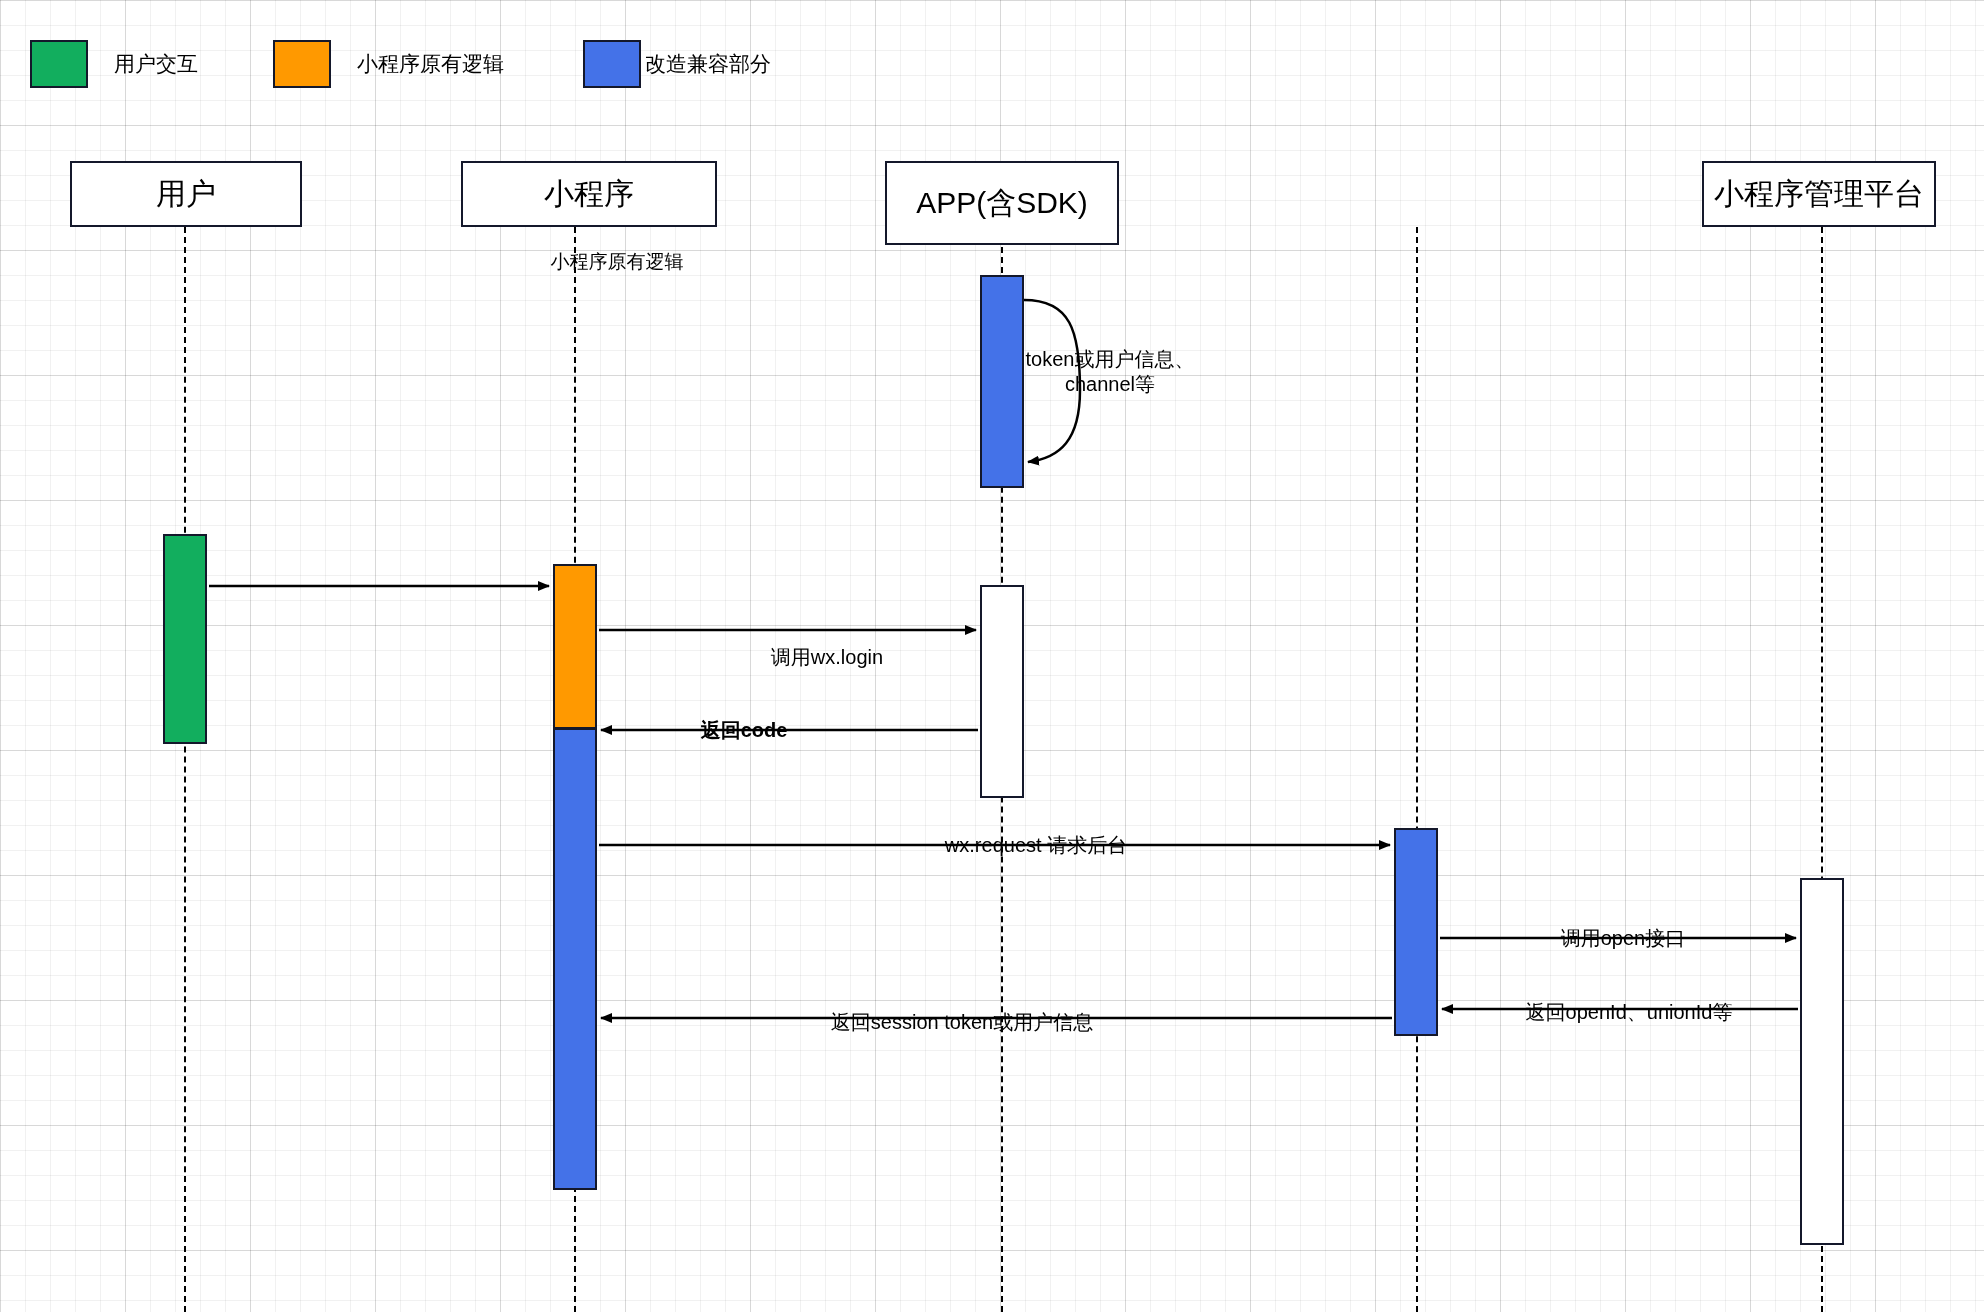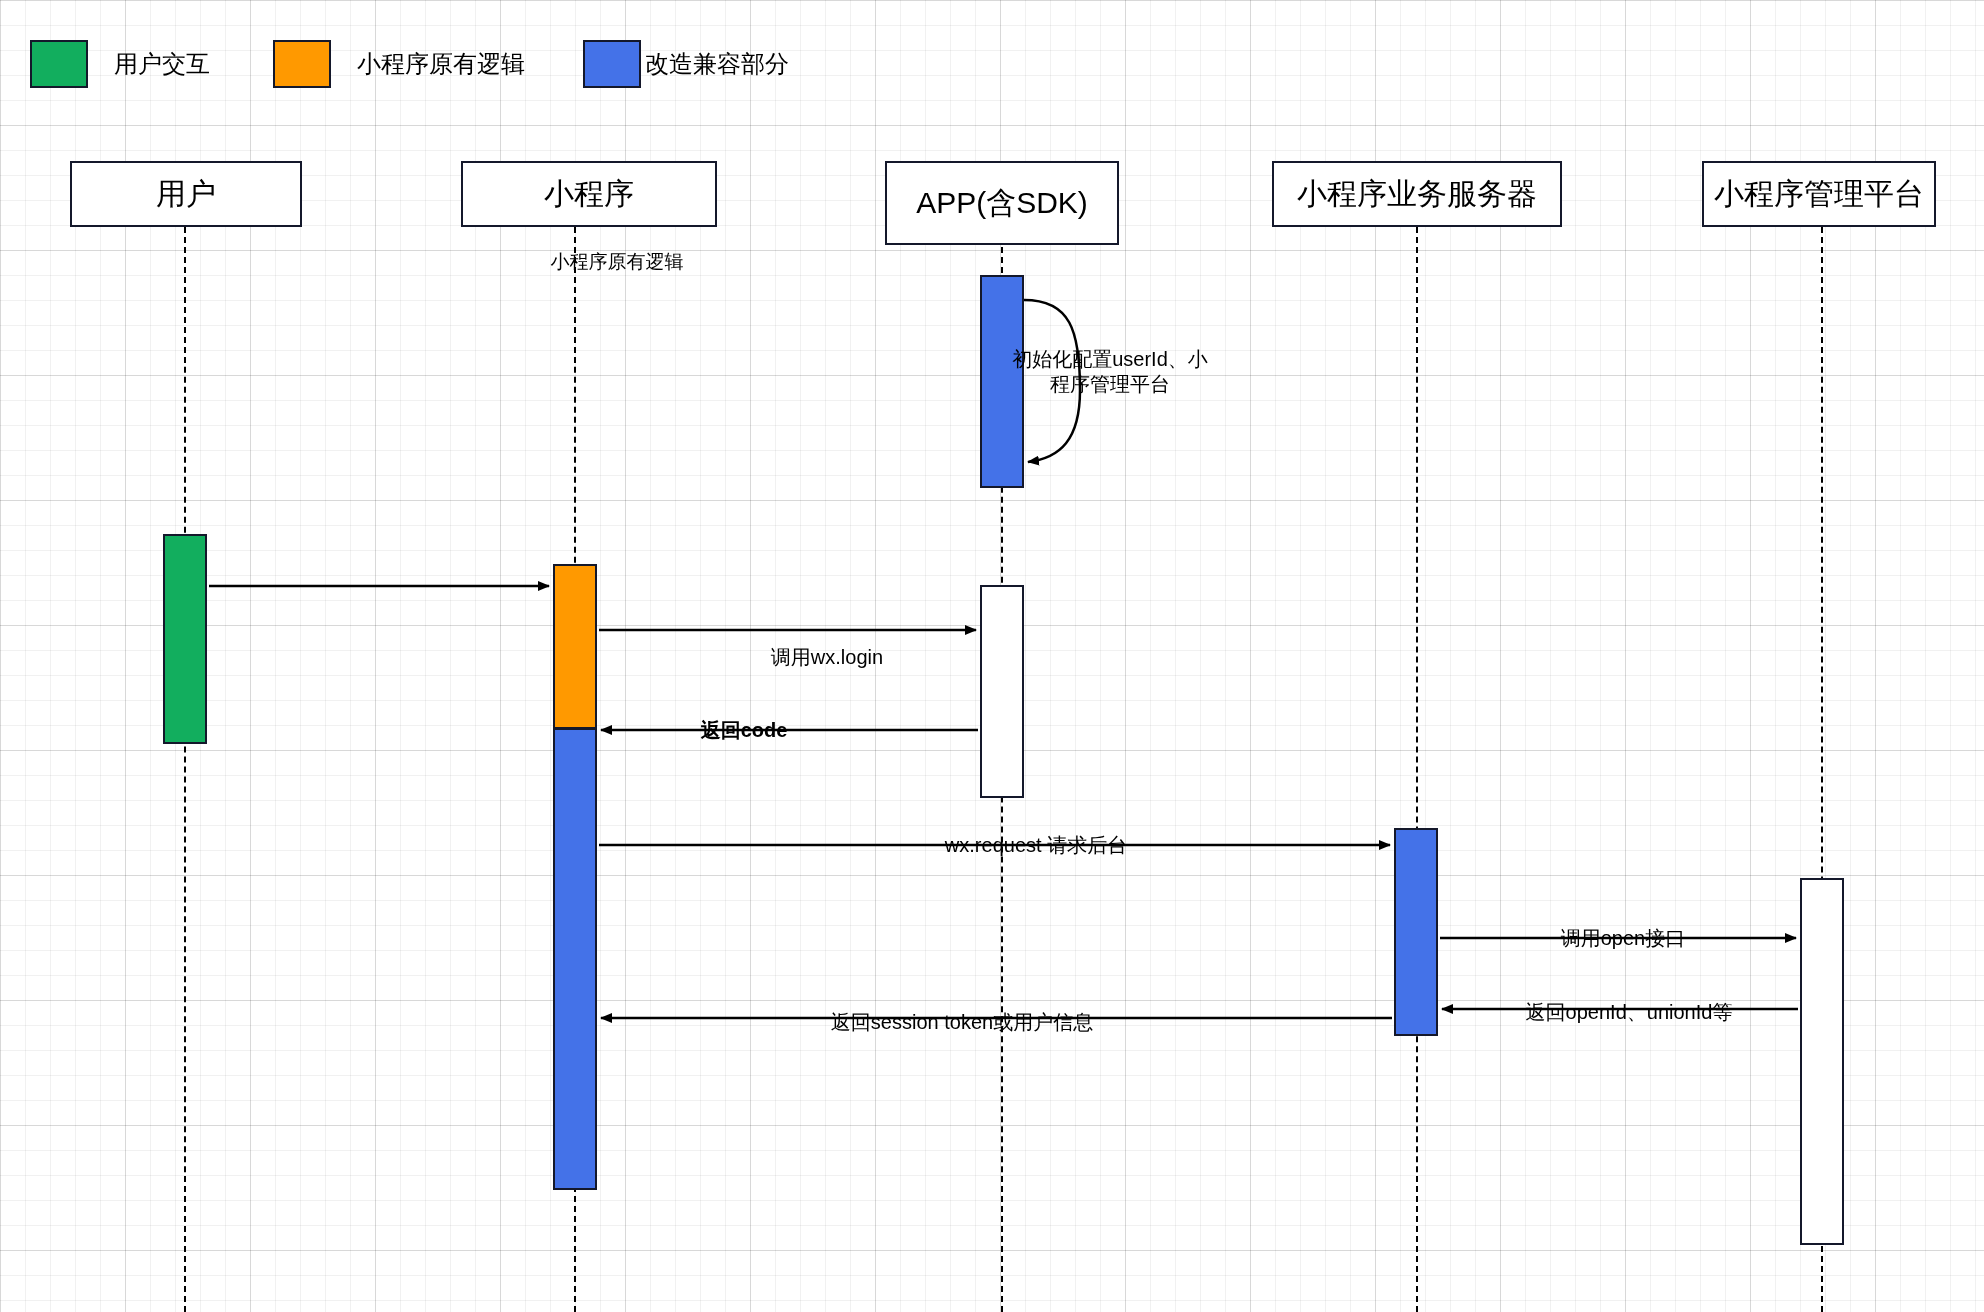"用户交互" .legend-label { font-size: 24px -> 21px }
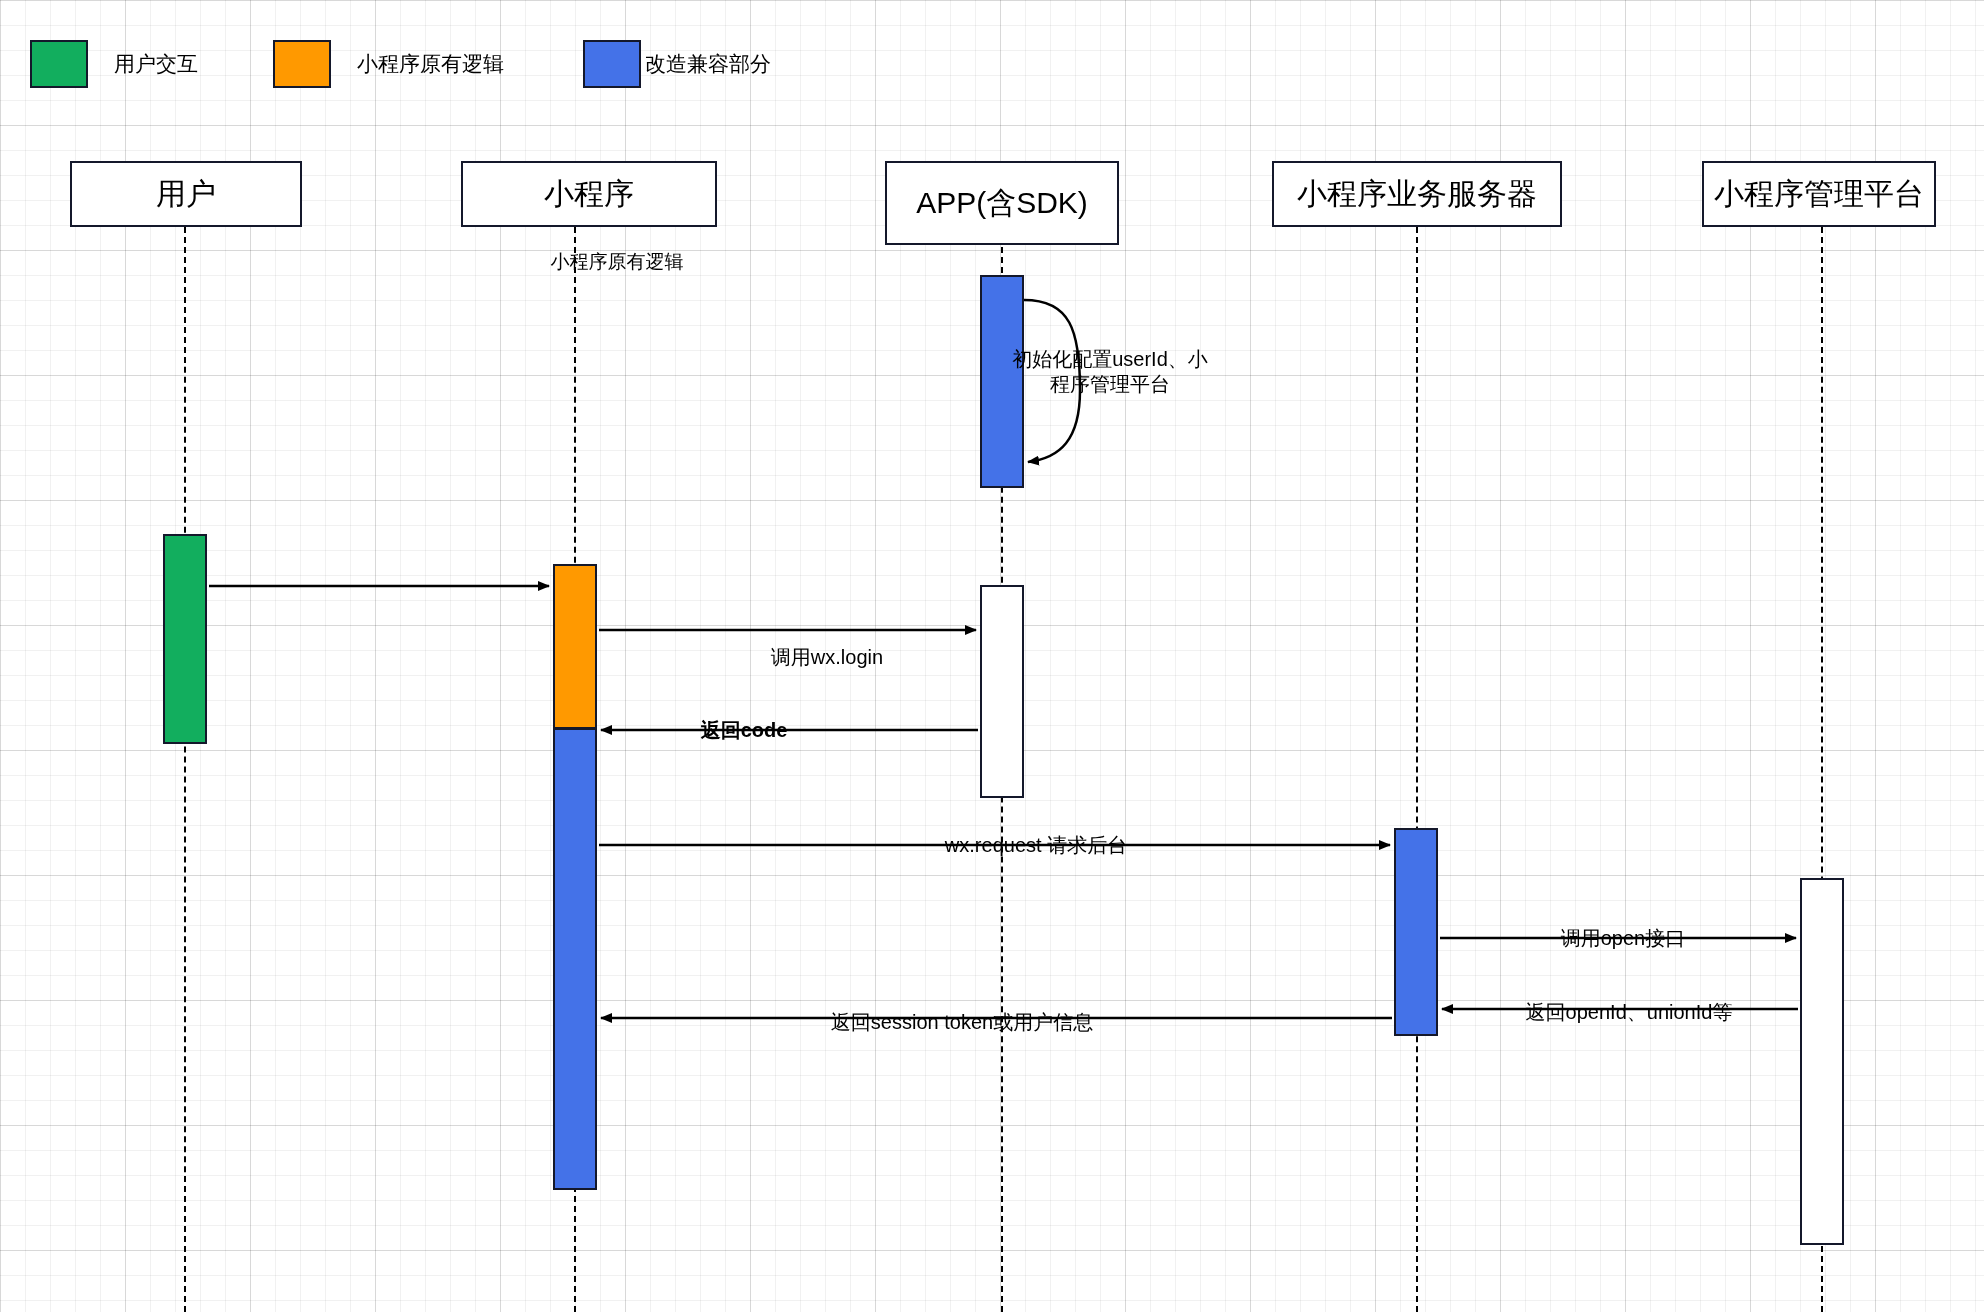"小程序业务服务器" div.participant-box { html: <div> <span>小程序业务服务器</span> </div> -> none }
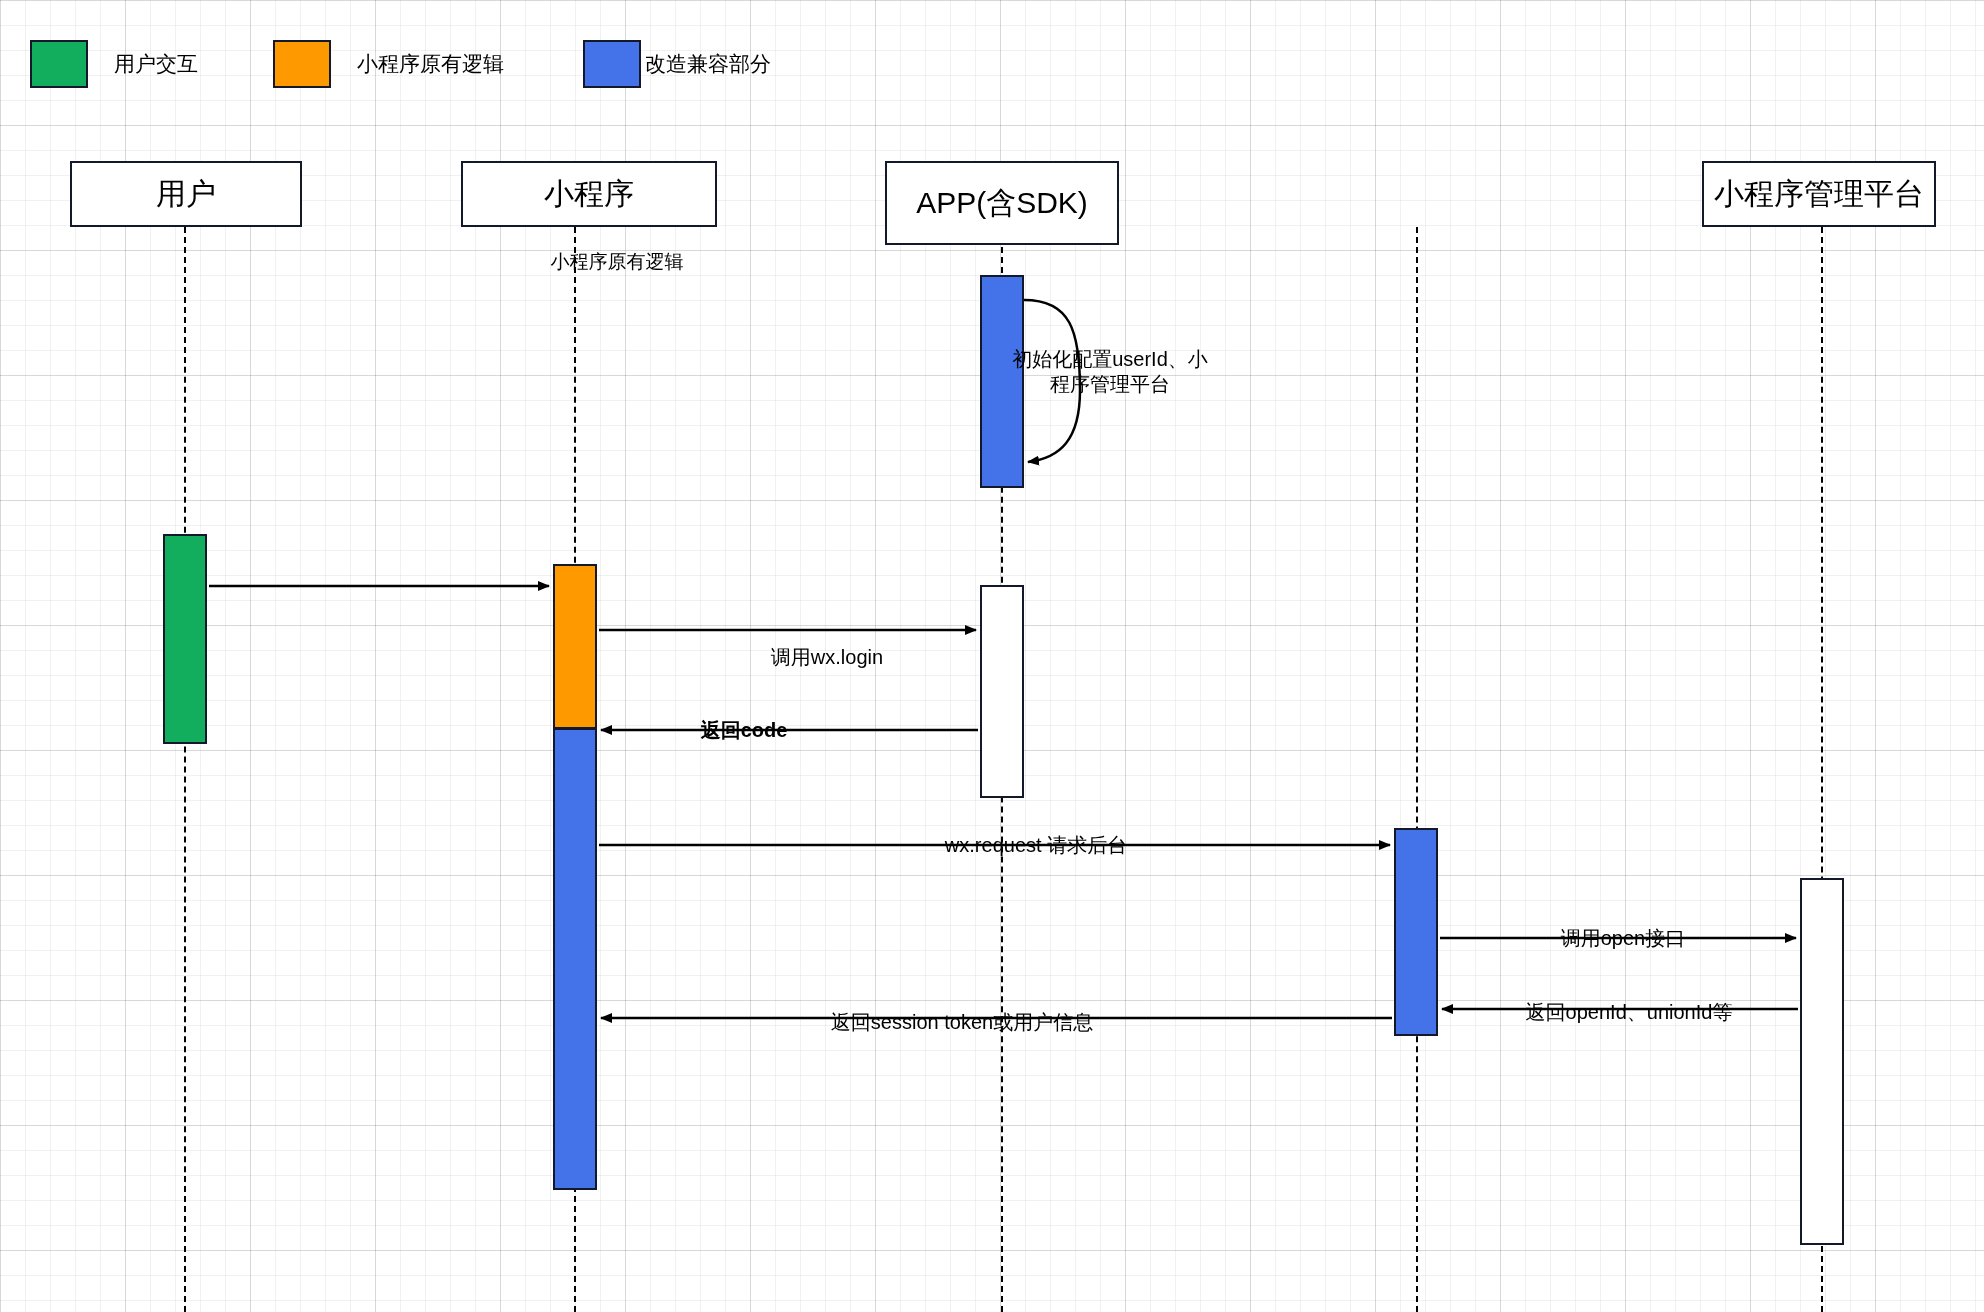"初始化配置userId、小程序管理平台" div.msg-label { text: 初始化配置userId、小程序管理平台 -> token或用户信息、channel等 }
